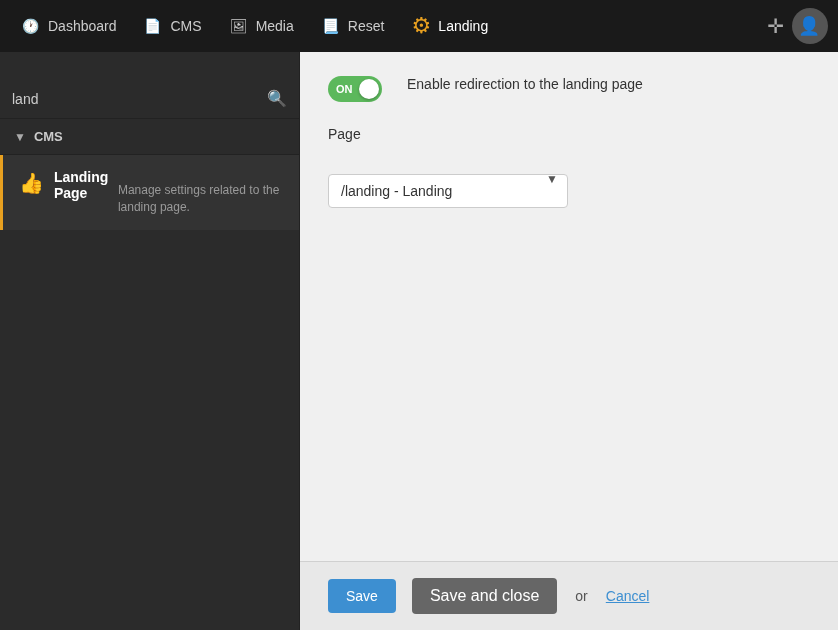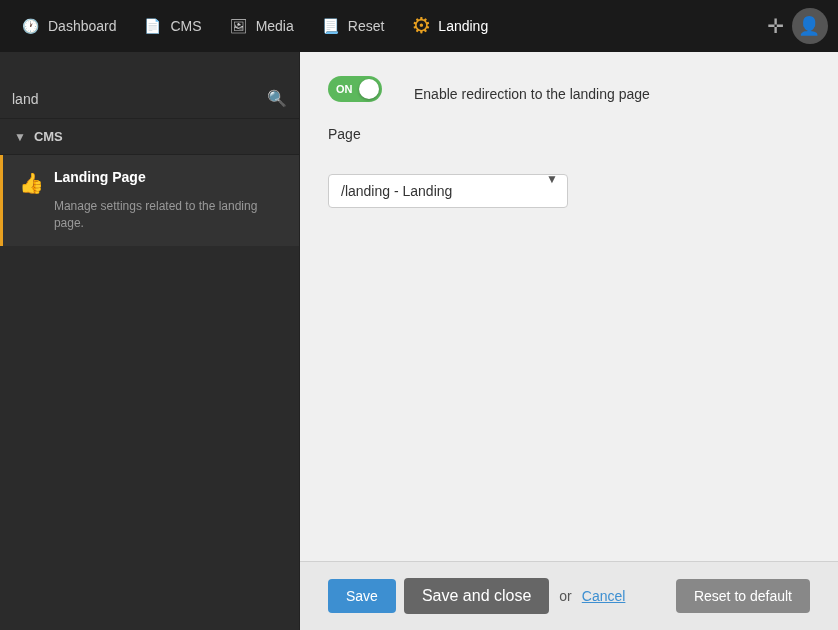"ON" .toggle-row { align-items: flex-end -> flex-start; gap: 32px -> 25px }
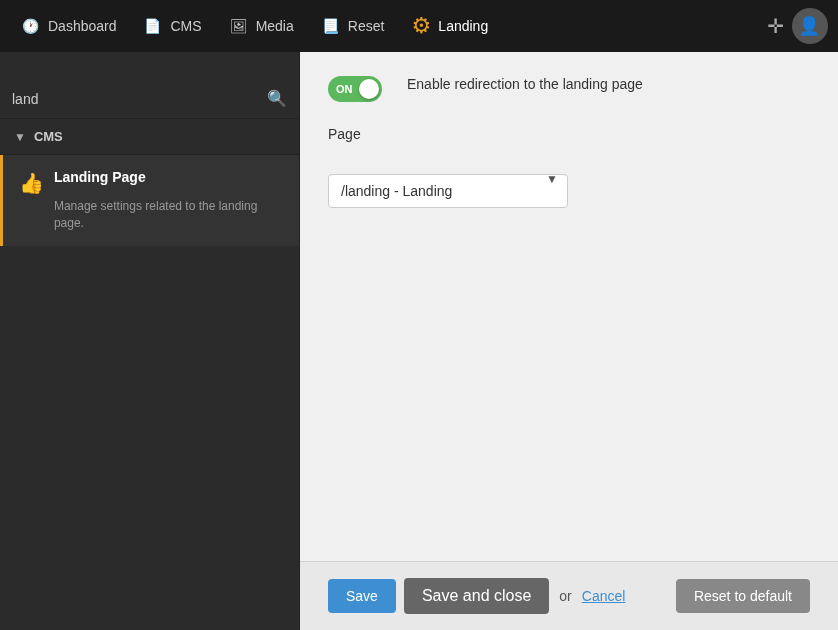"Landing Page" .sidebar-item-text { flex-direction: column -> row }
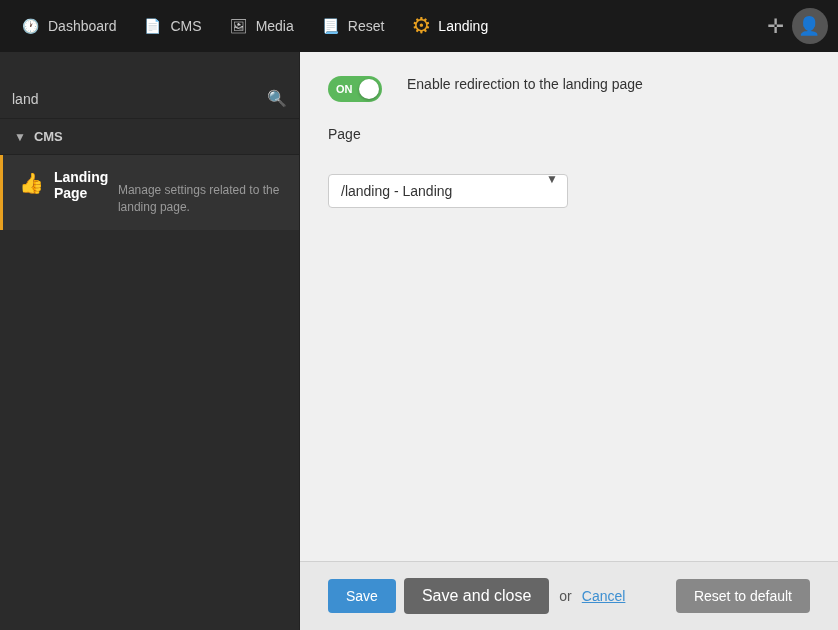"Save" .content-footer { gap: 8px -> 16px }
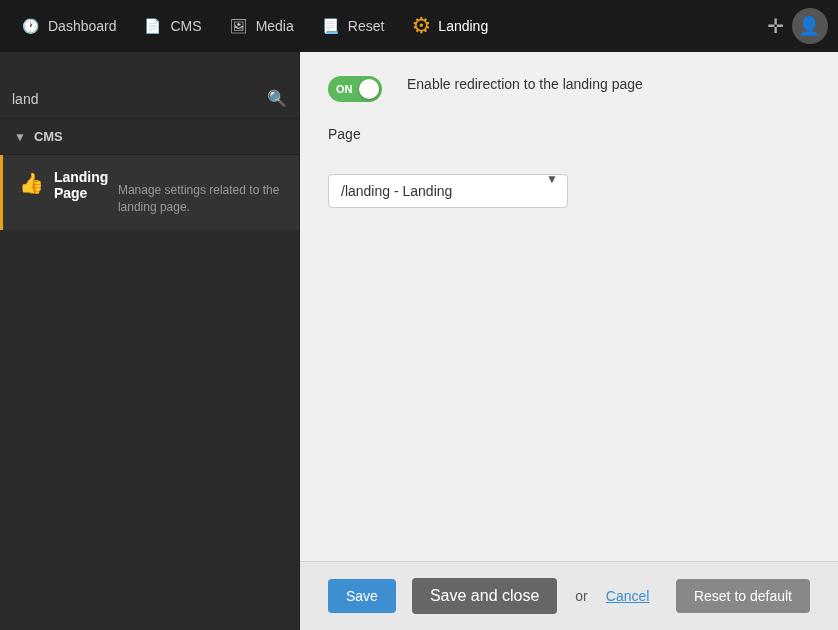"Reset to default" button.btn-reset { html: <button>Reset to default</button> -> none }
